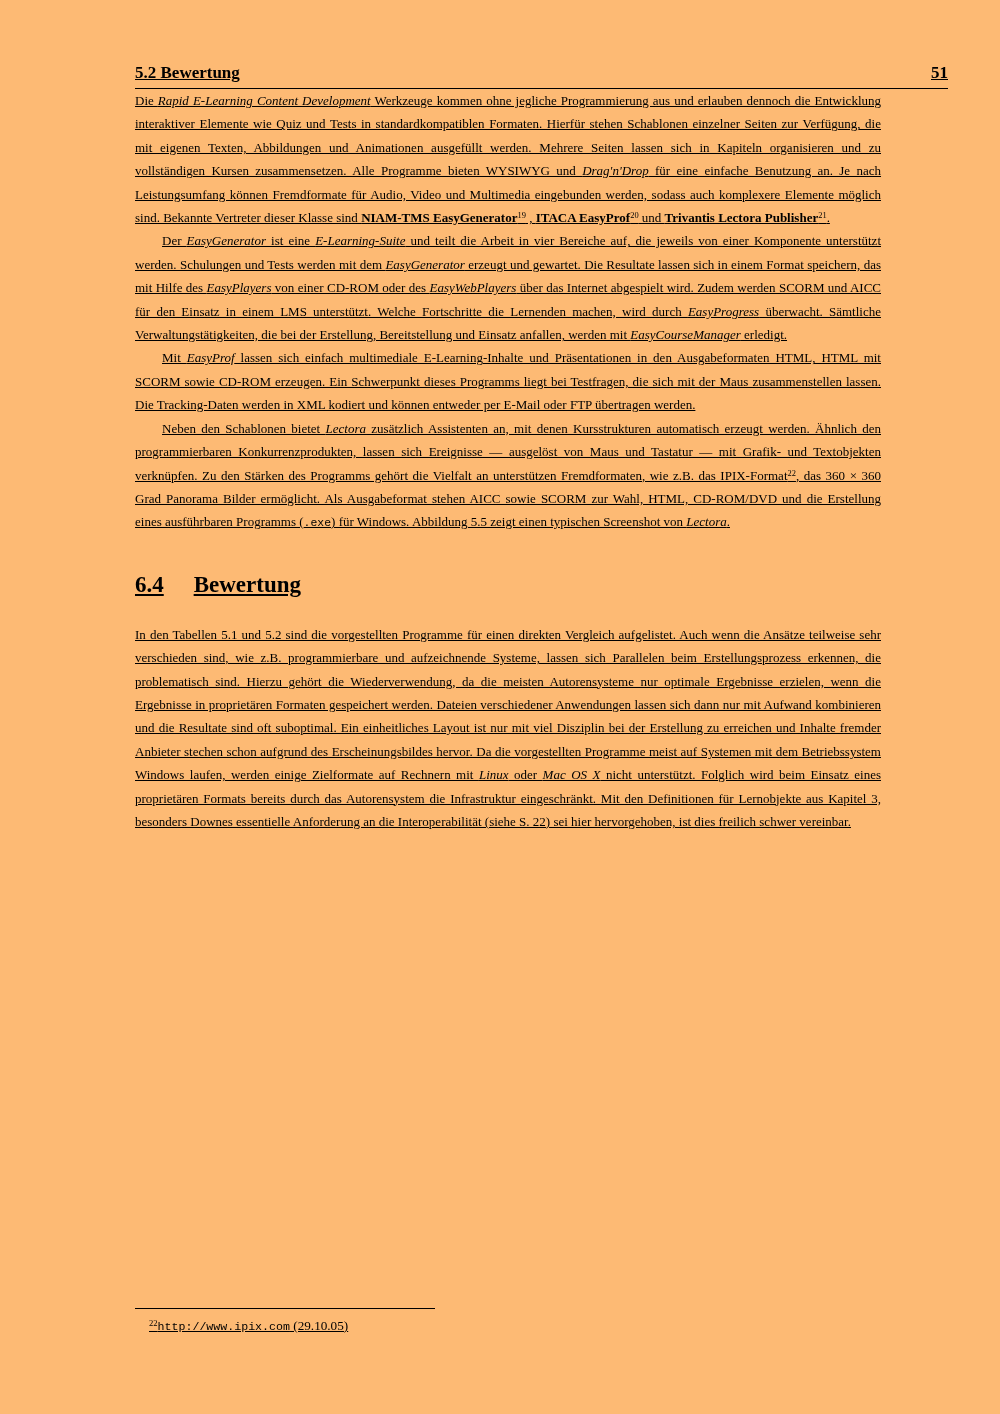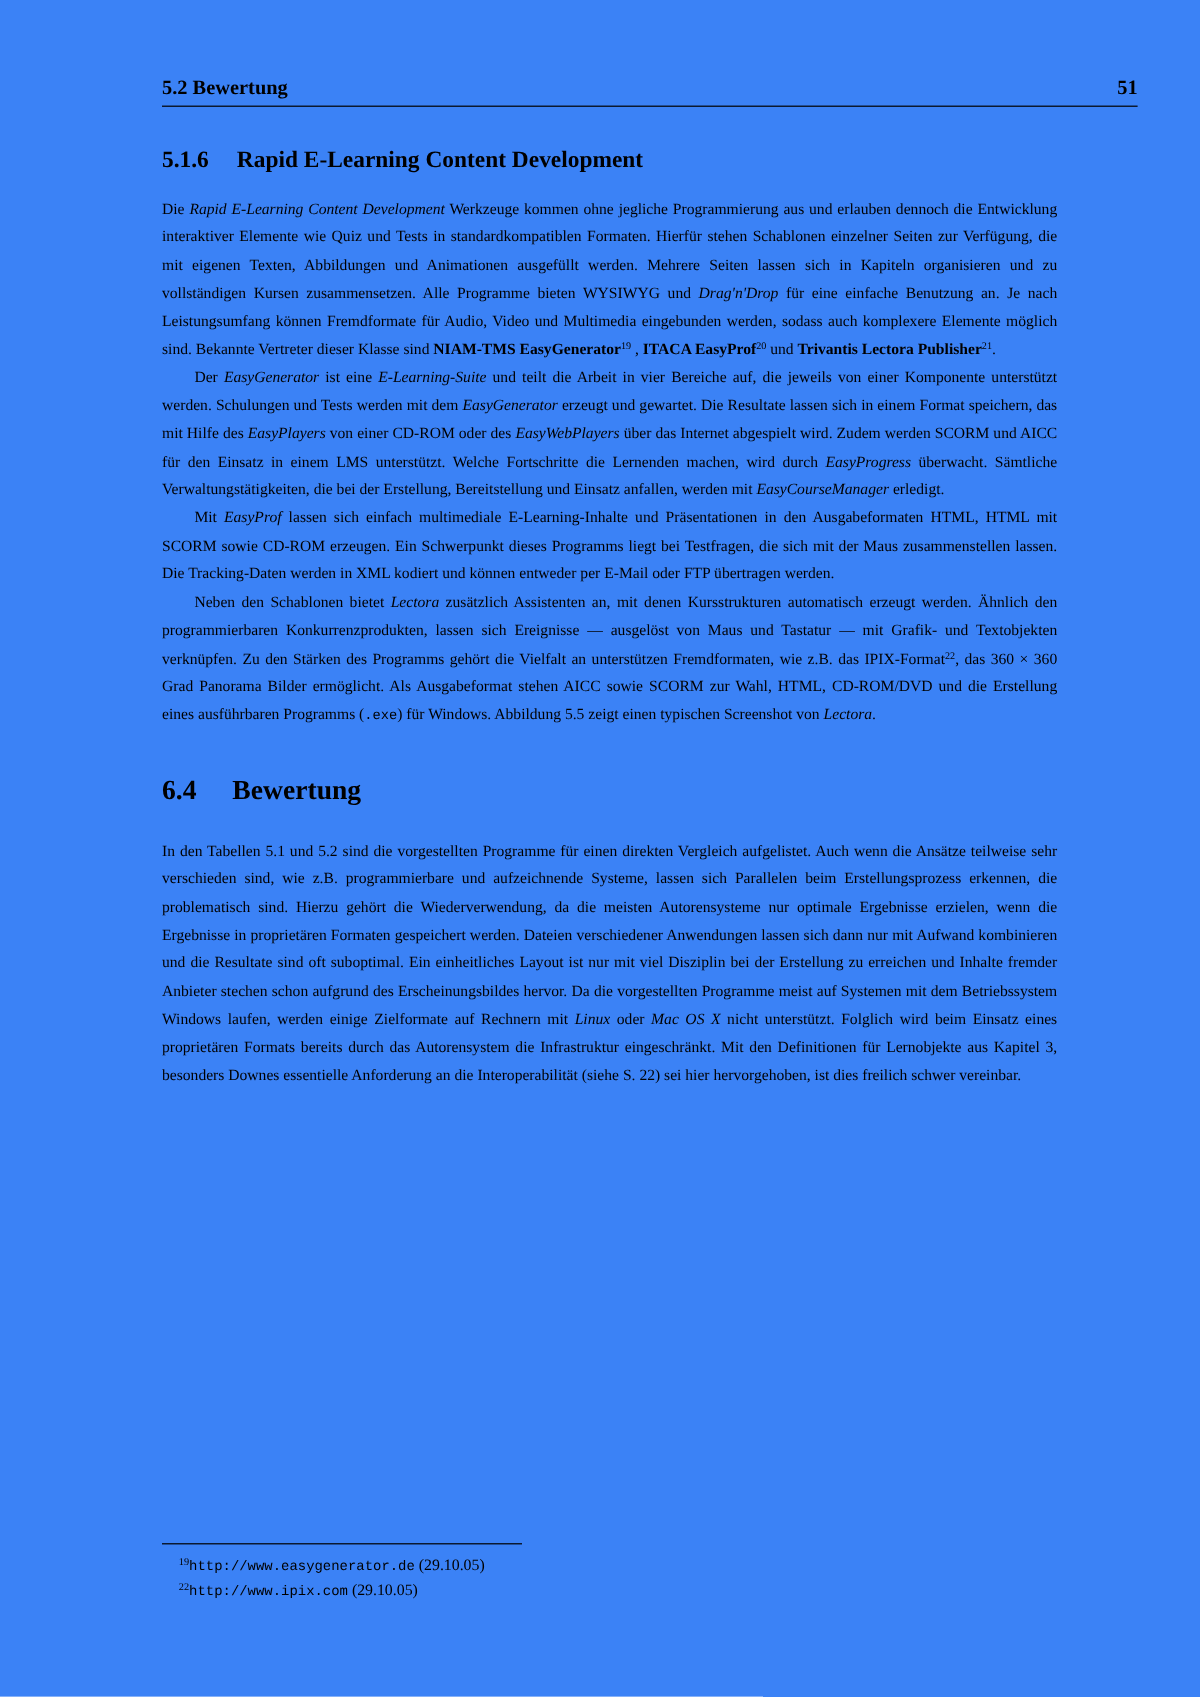"5.2 Bewertung" .page { background: #3b82f6 -> #fdba74; text-decoration: none -> underline }
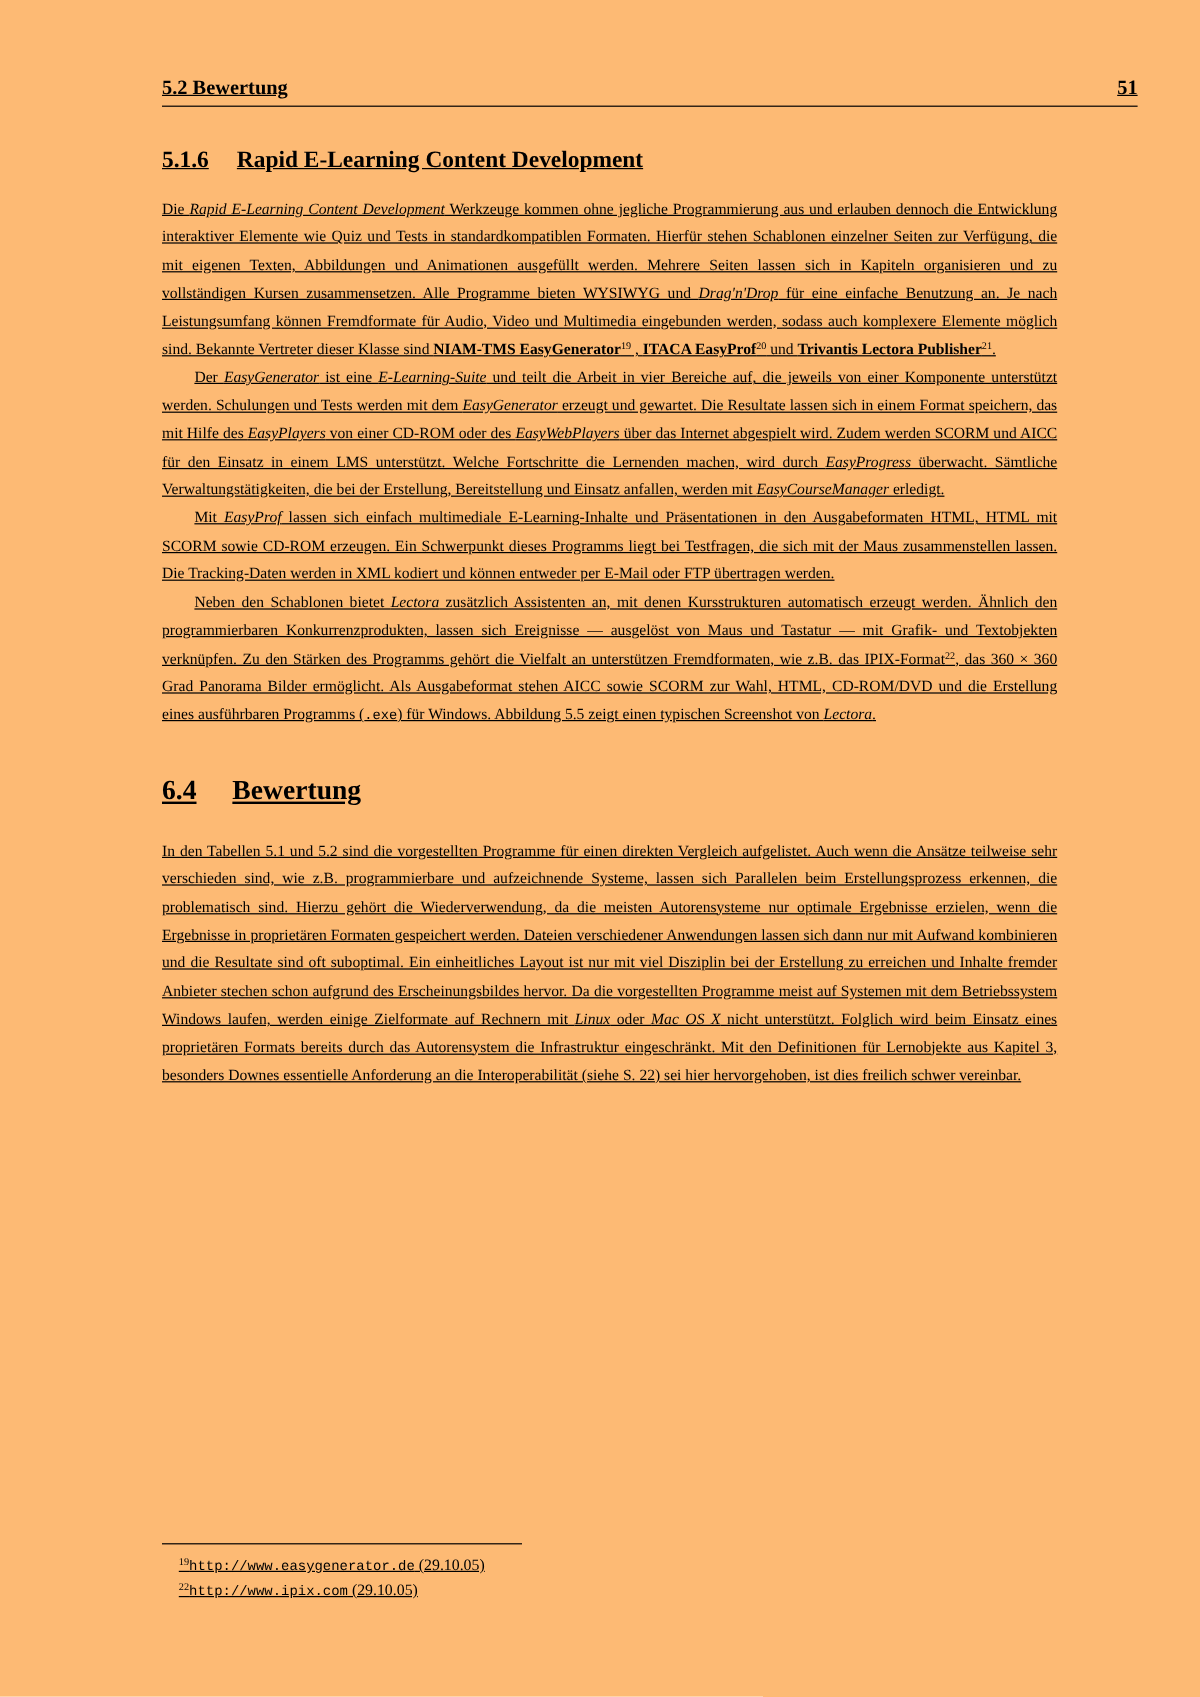"5.1.6 Rapid E-Learning Content" h2.subsection { html: <h2> <span>5.1.6</span><span>Rapid E-Learning Content Development</span> </h2> -> none }
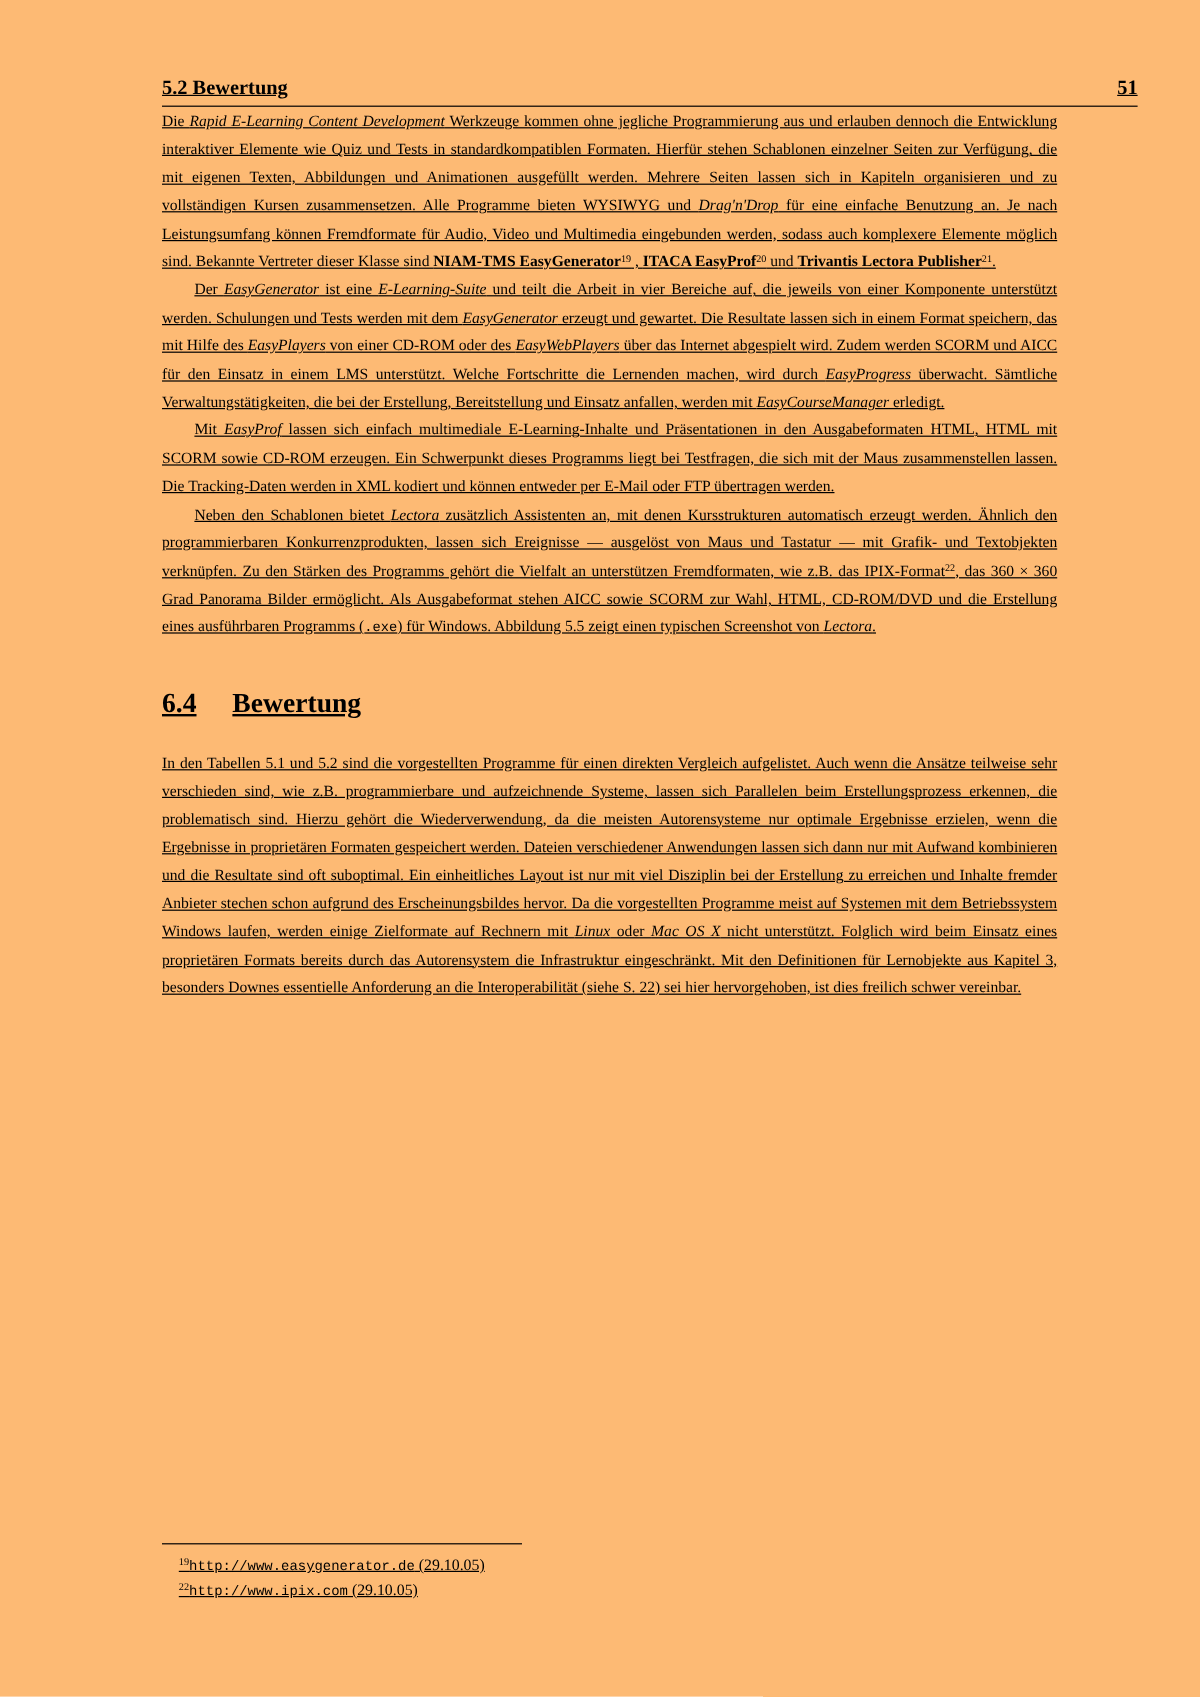"19http://www.easygenerator.de (29.10.05)" div.footnote { html: <div><sup>19</sup><code>http://www.easygenerator.de</code><span> (29.10.05)</span></div> -> none }
